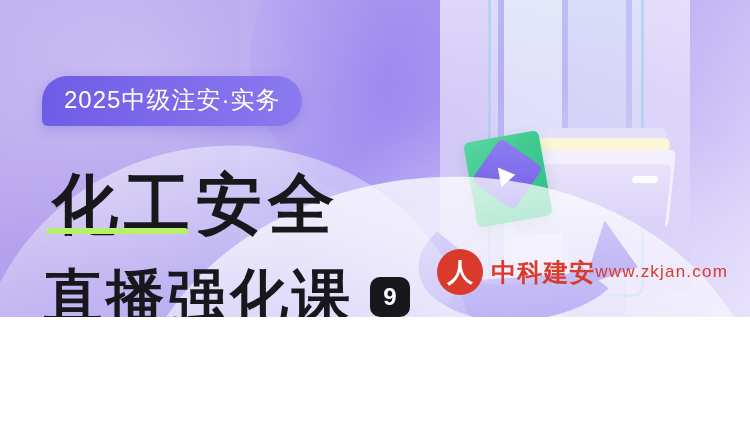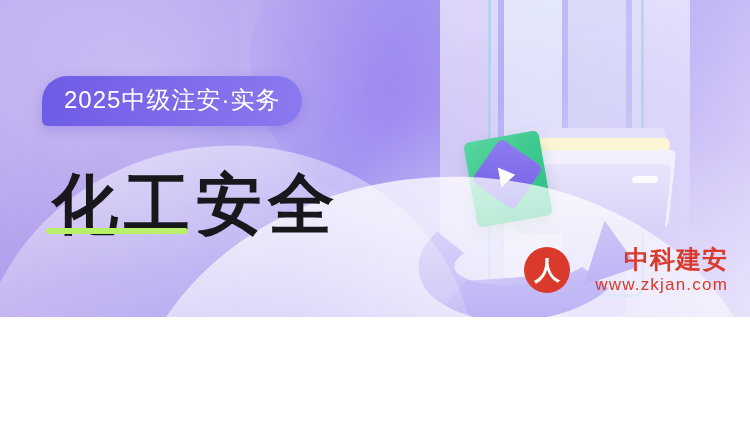"直播强化课" div.title-2-wrap { html: none -> <div> <div>直播强化课</div> <div>9</div> </div> }
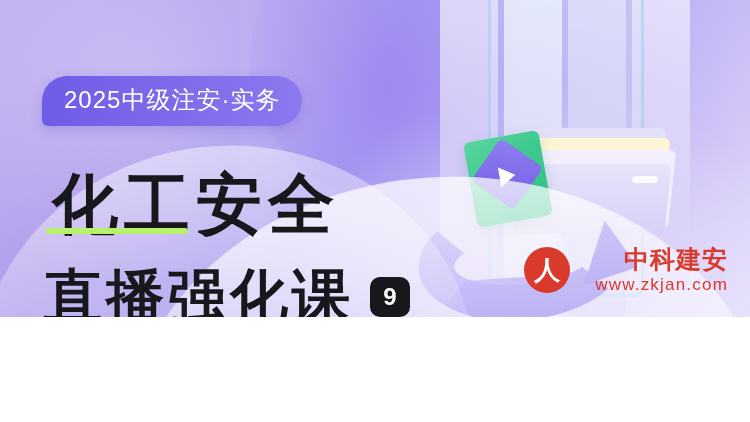"中科建安" .logo-text { flex-direction: column -> row; margin-left: 25px -> 8px }
